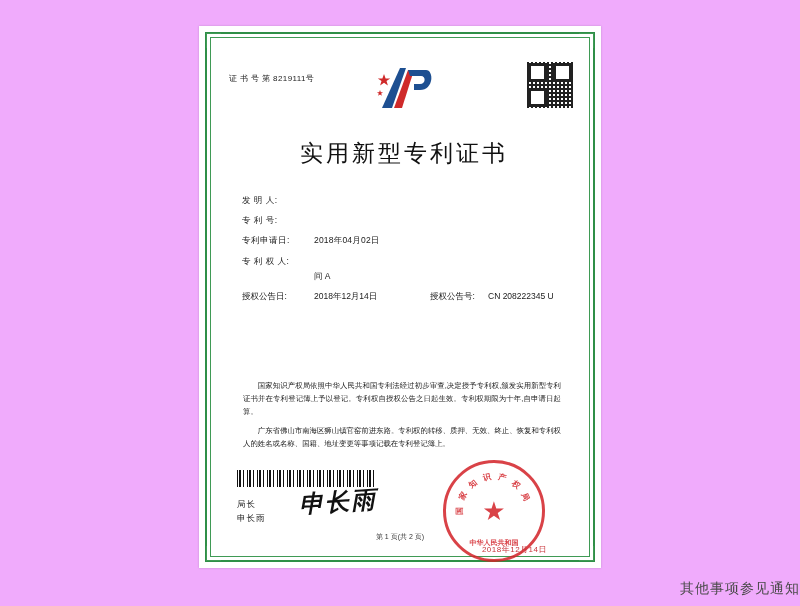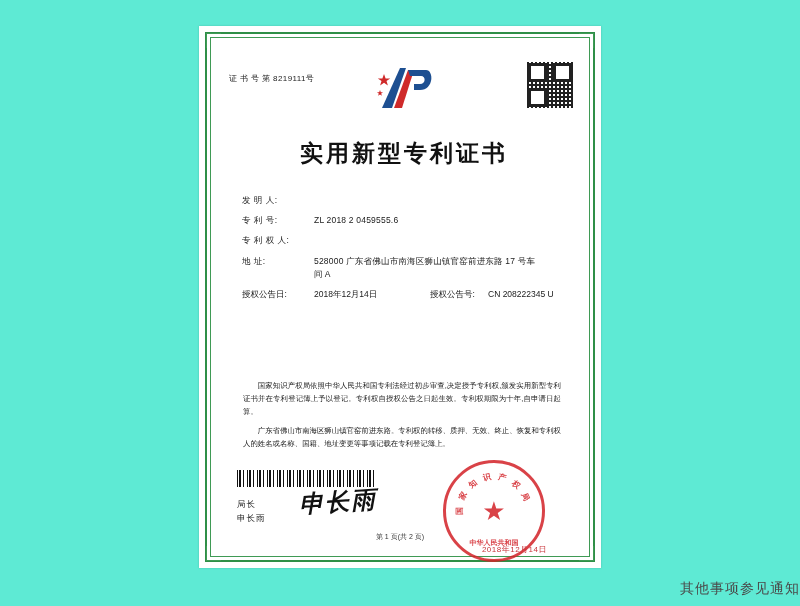"证 书 号 第 8219111号" .page { background: #5eead4 -> #f0abfc }
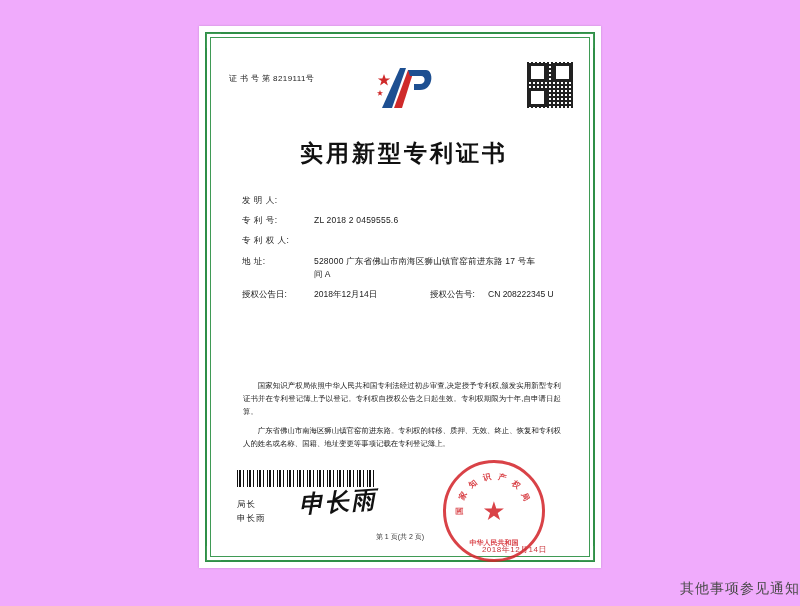"实用新型专利证书" .title { font-weight: bold -> normal }
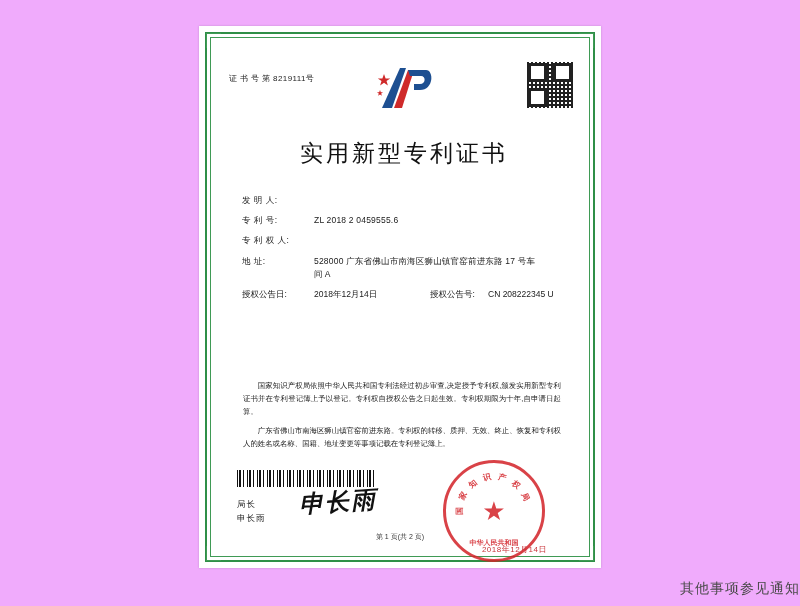"ZL 2018 2 0459555.6" div.value { html: <div>ZL 2018 2 0459555.6</div> -> none }
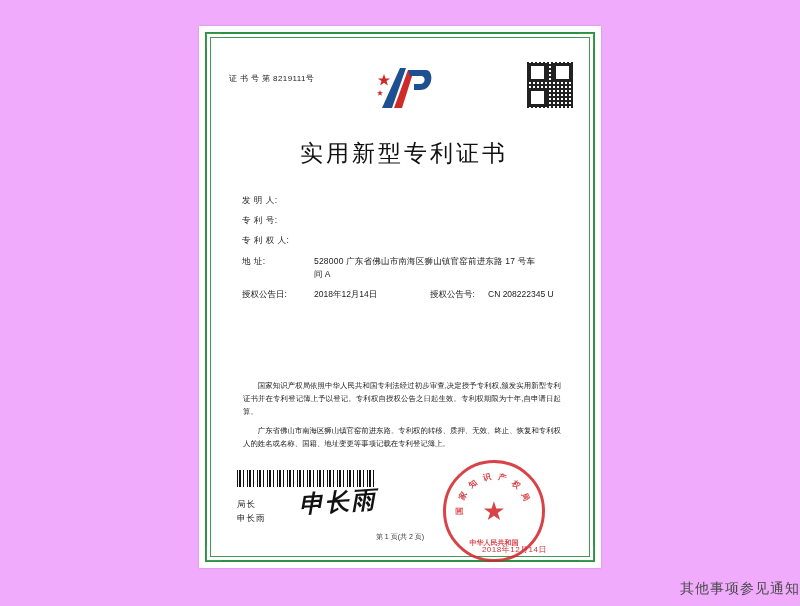"专利申请日:" div.field { html: none -> <div> <div>专利申请日:</div> <div>2018年04月02日</div> </div> }
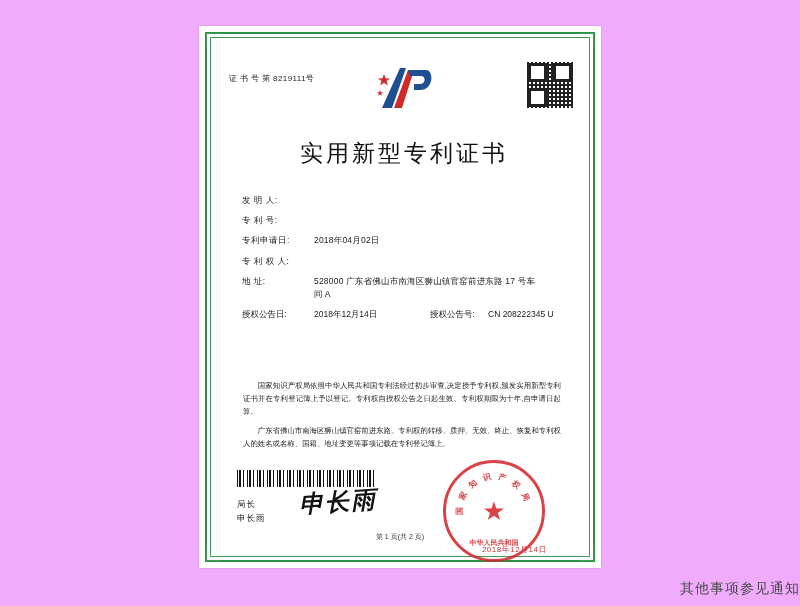"地 址:" div.field { html: <div> <div>地 址:</div> <div>528000 广东省佛山市南海区狮山镇官窑前进东路 17 号车</div> </div> -> none }
